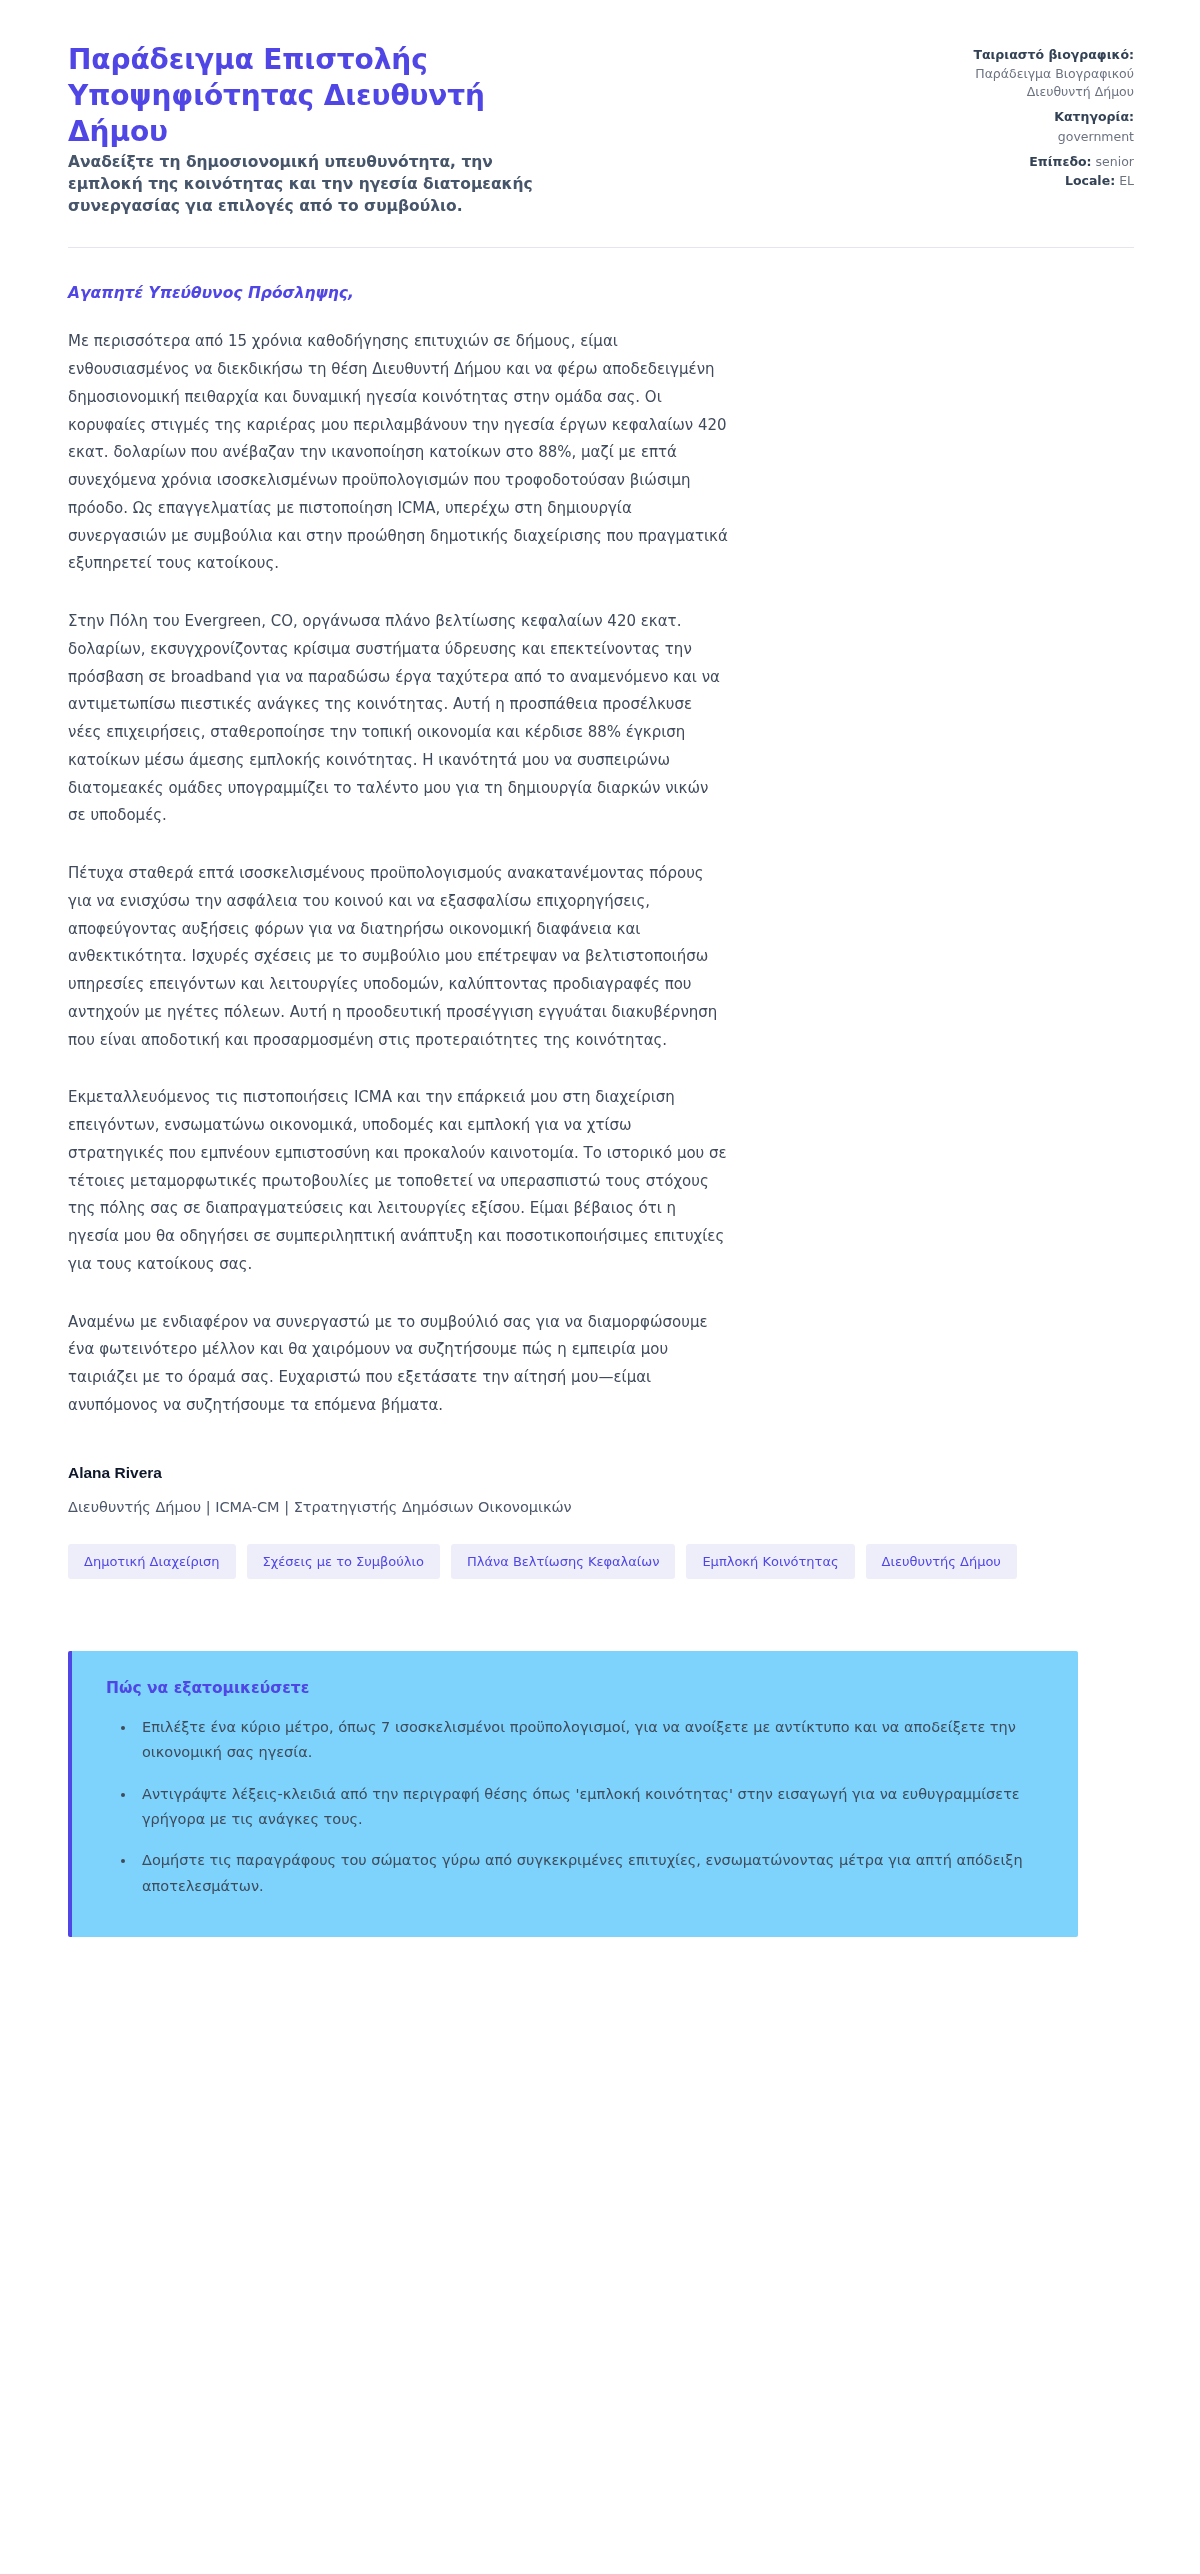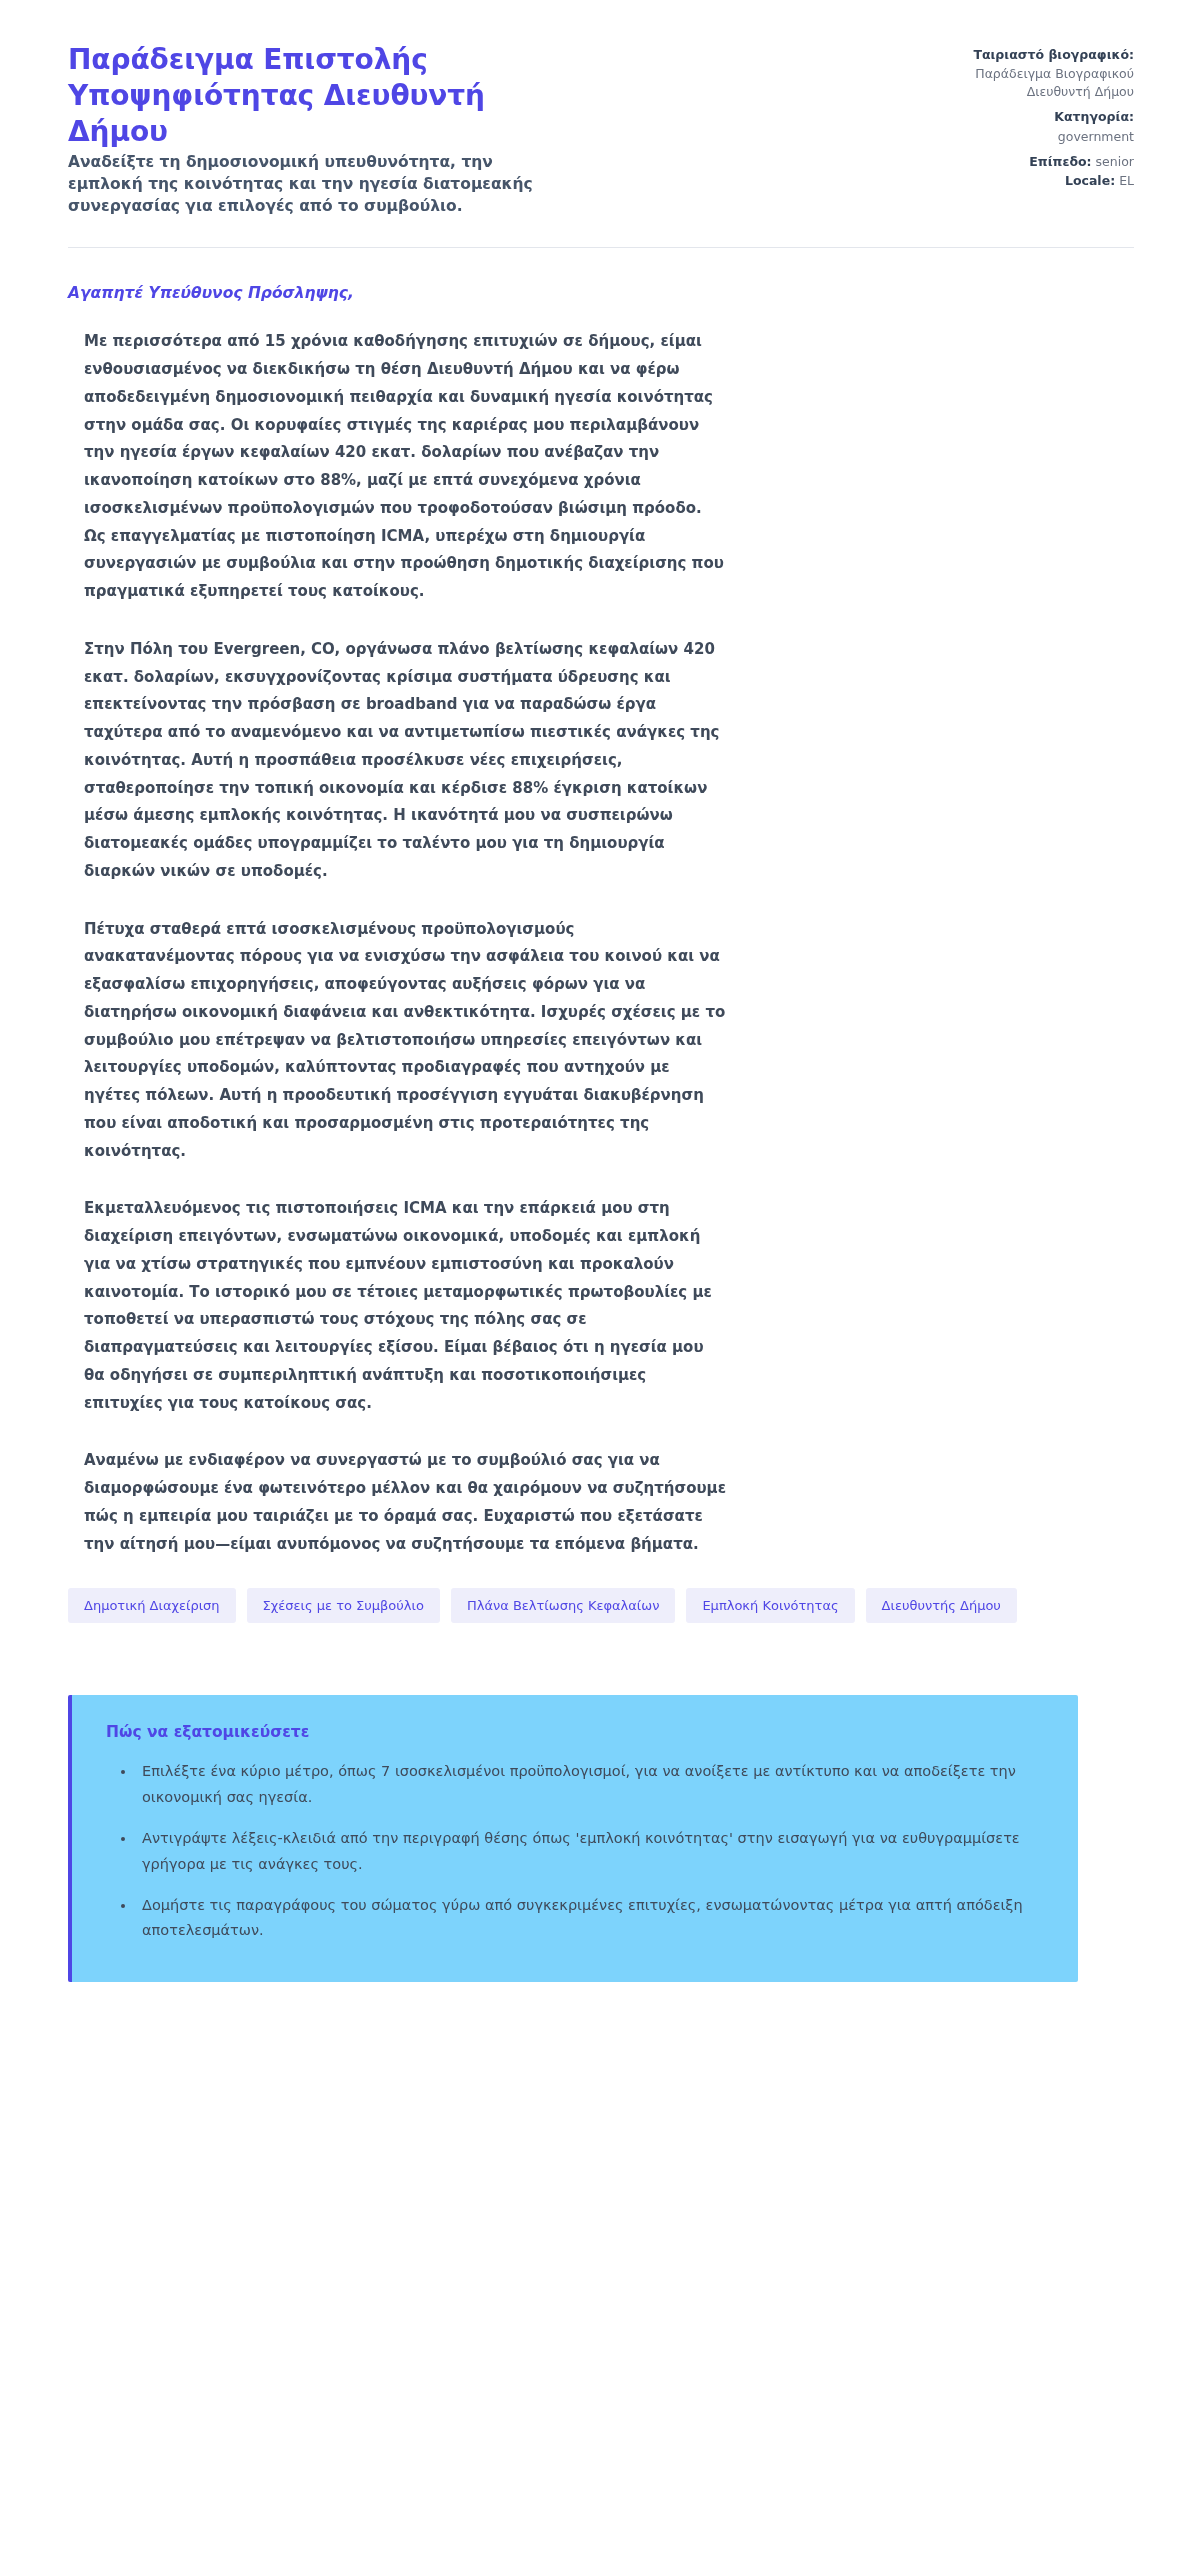"Με περισσότερα από 15 χρόνια" .letter p.para { font-weight: bold -> none; margin: 0 0 30px 16px -> 0 0 30px 0 }
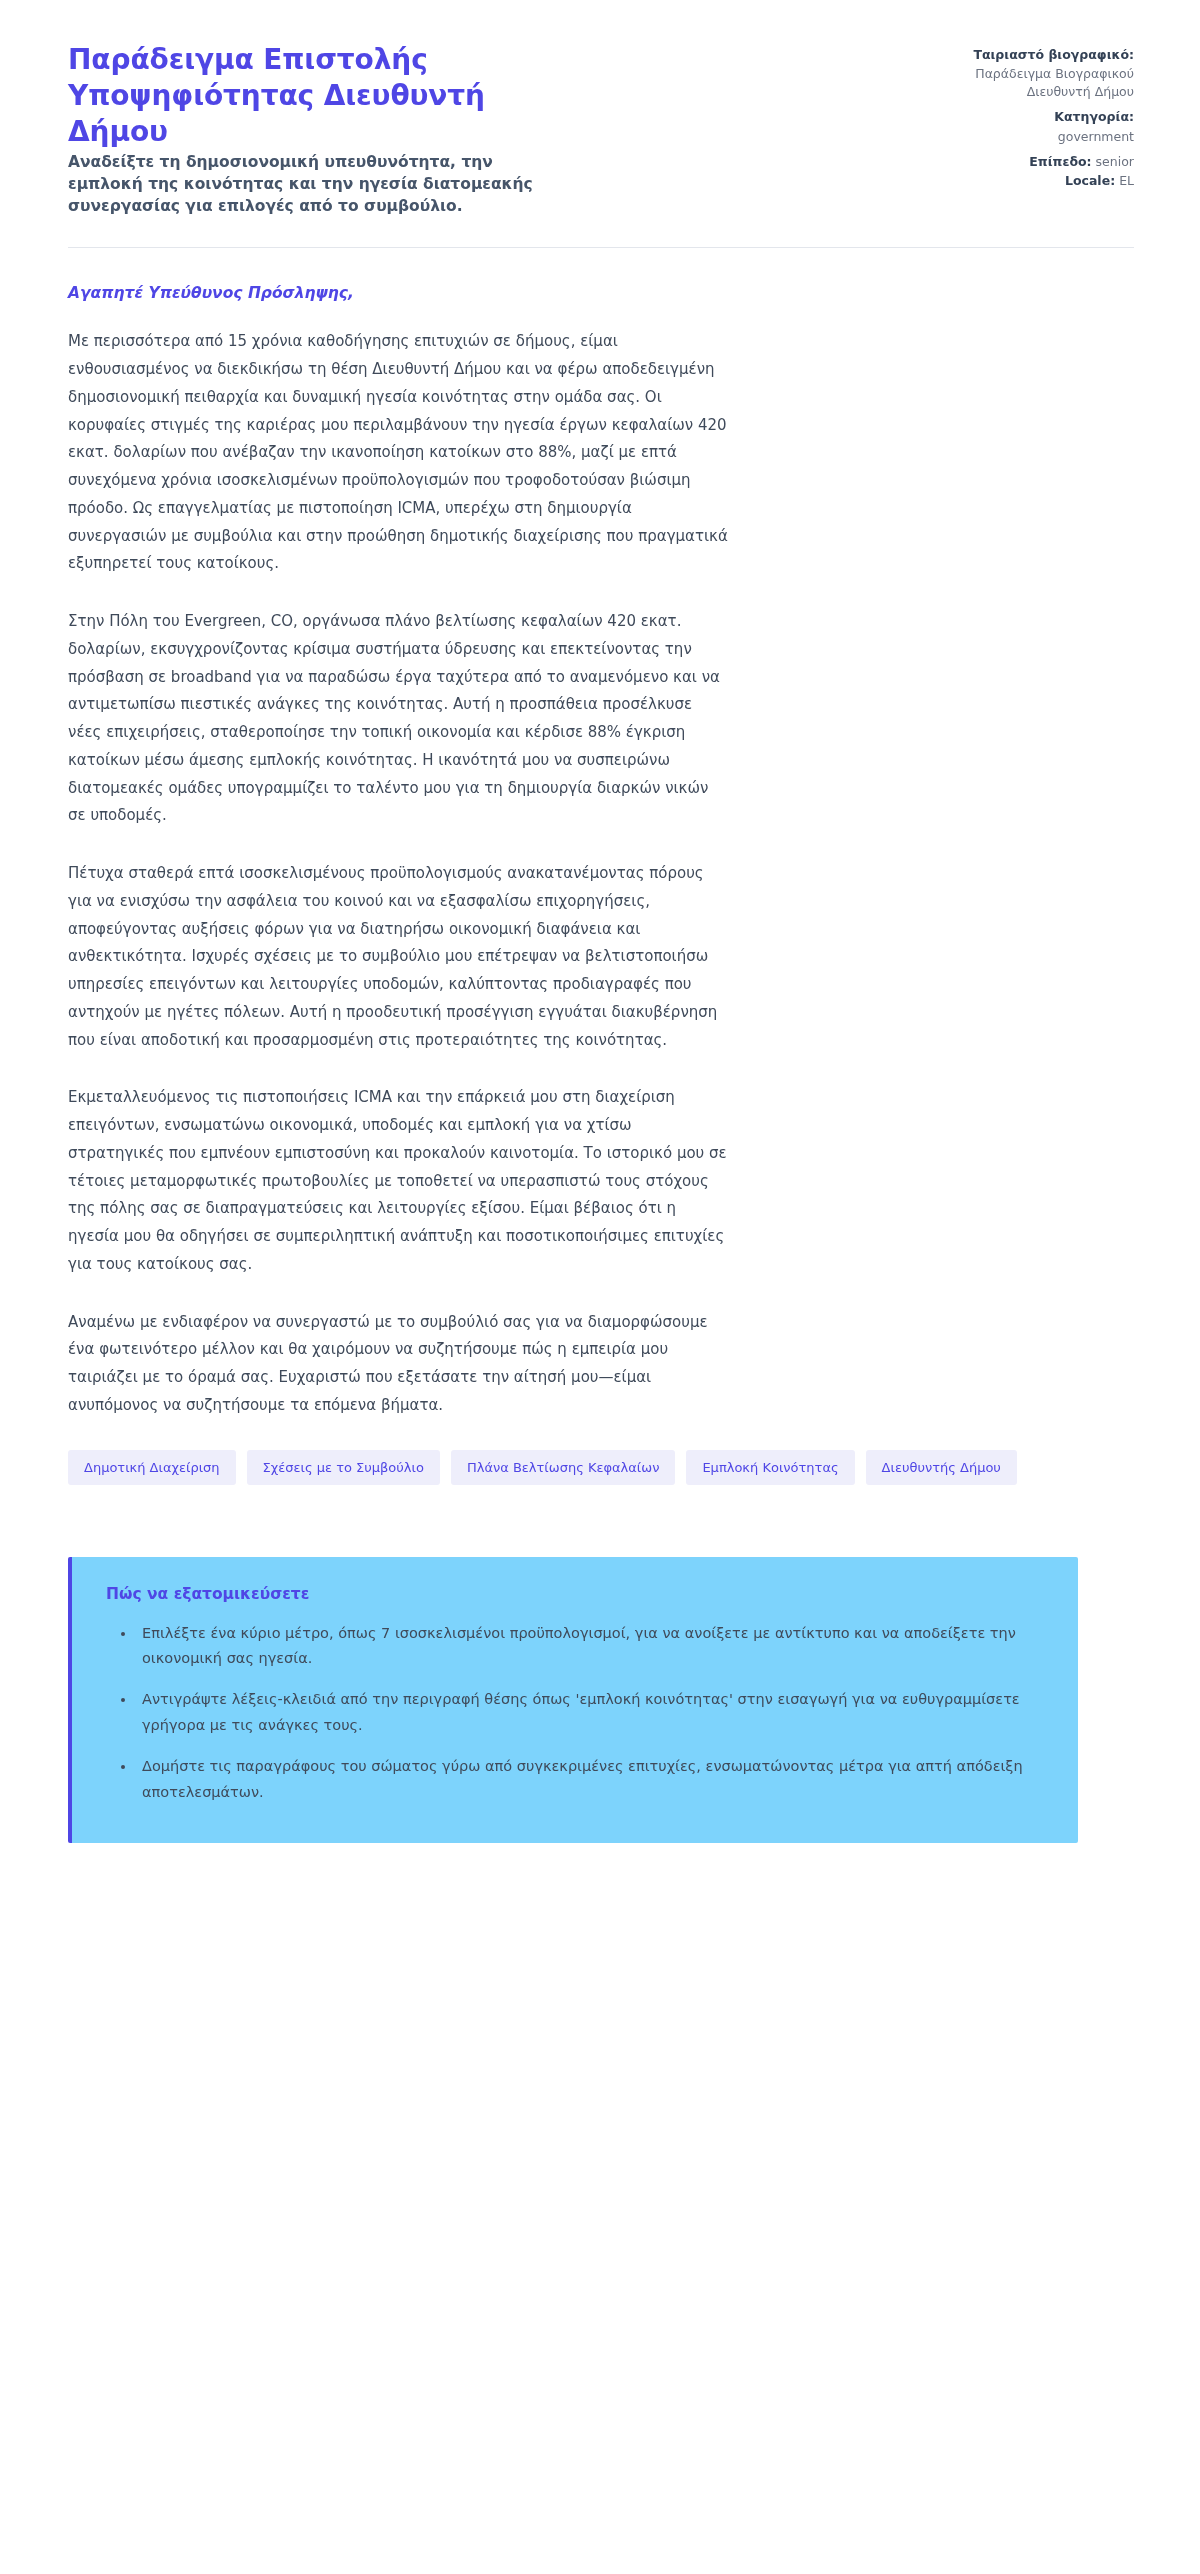"Alana Rivera" div.signature { html: none -> <div> <p>Alana Rivera</p> <p>Διευθυντής Δήμου | ICMA-CM | Στρατηγιστής Δημόσιων Οικονομικών</p> </div> }
